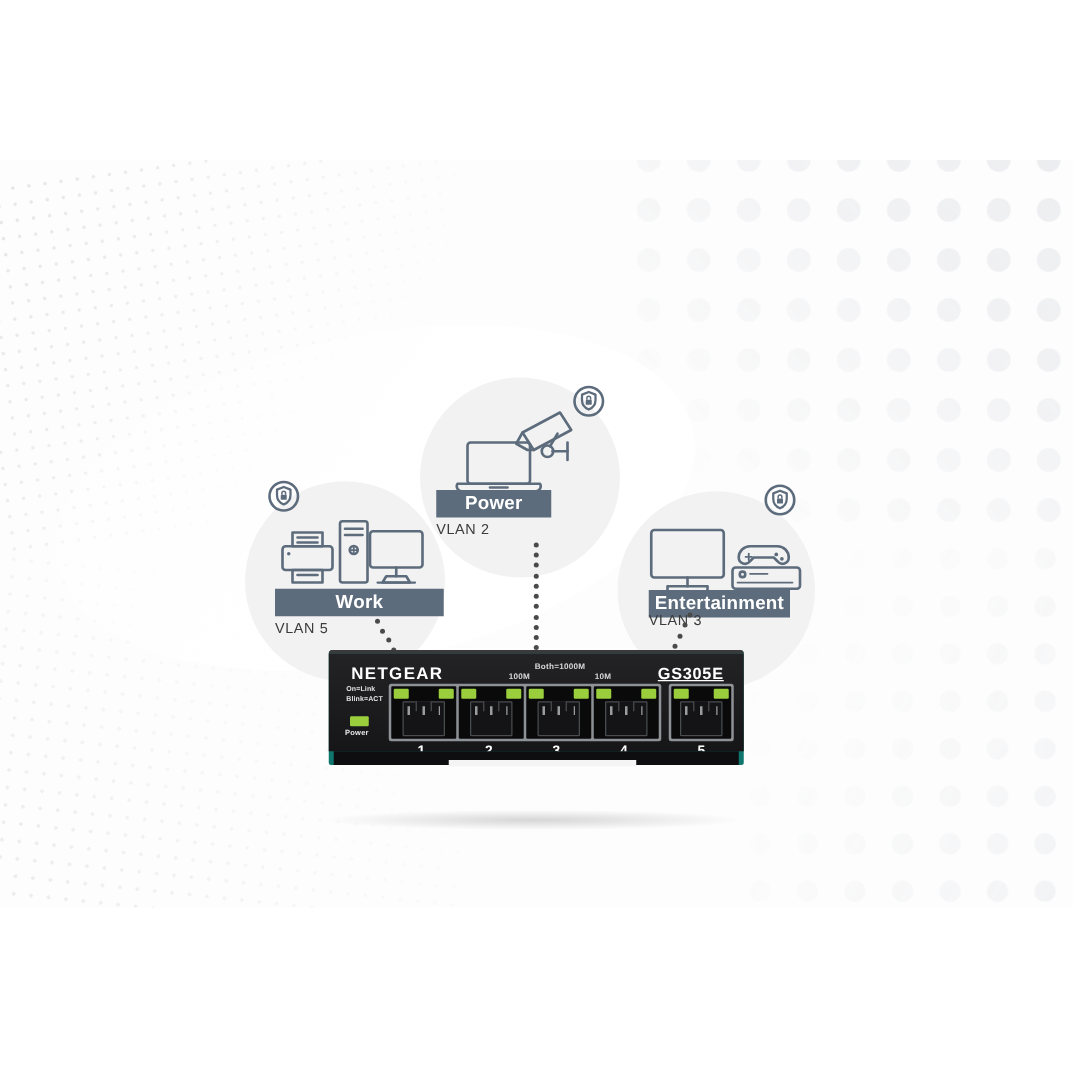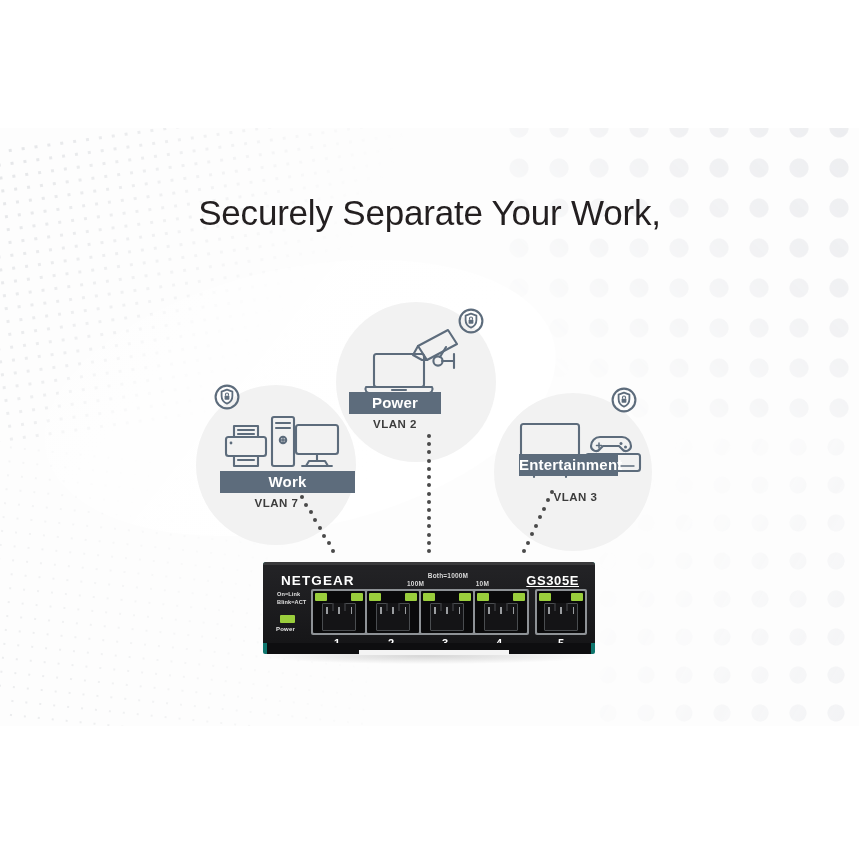"Securely Separate Your Work," span { html: <span>Securely Separate Your Work,</span> -> none }
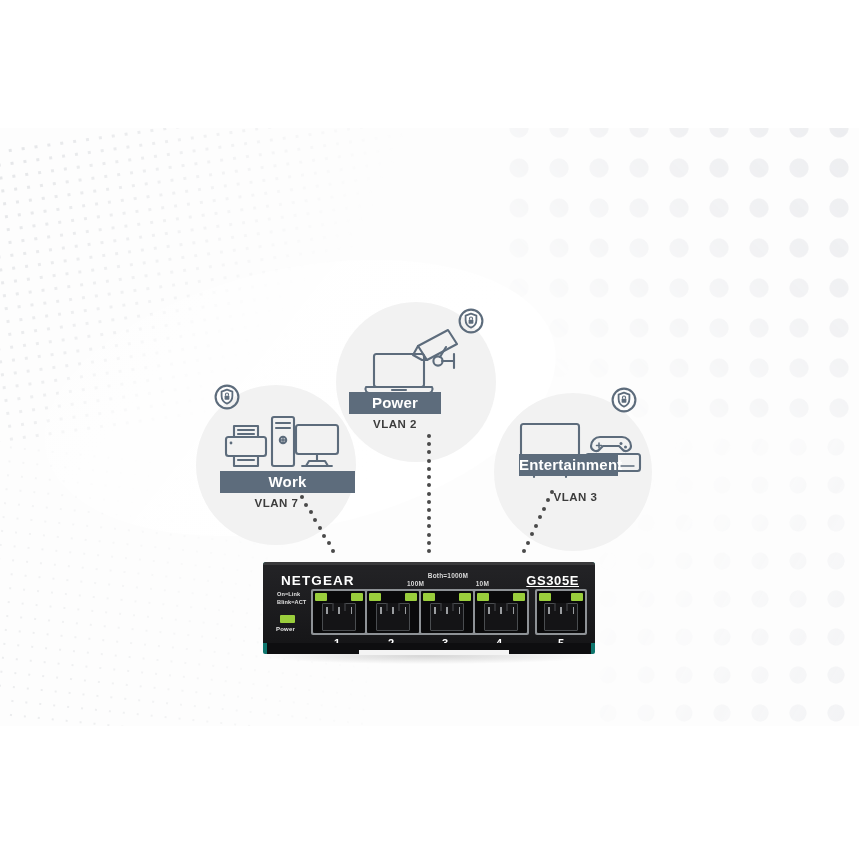"VLAN 2" .vlan { font-weight: 700 -> 400; text-align: center -> left }
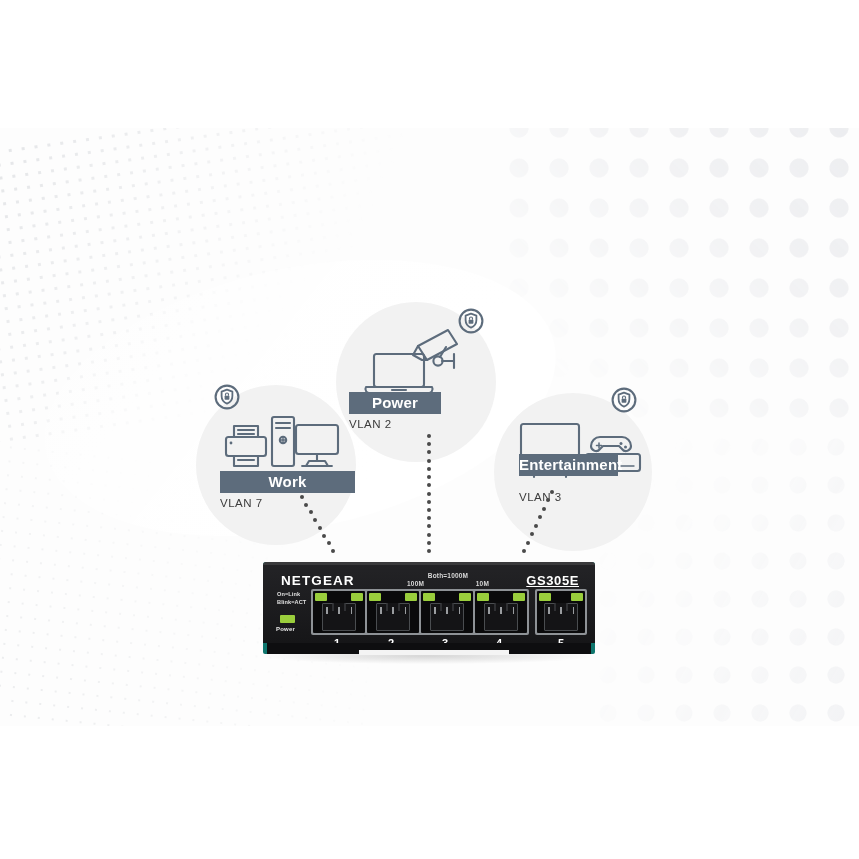"Entertainment" div.pill { top: 61px -> 79px; width: 99px -> 113px }
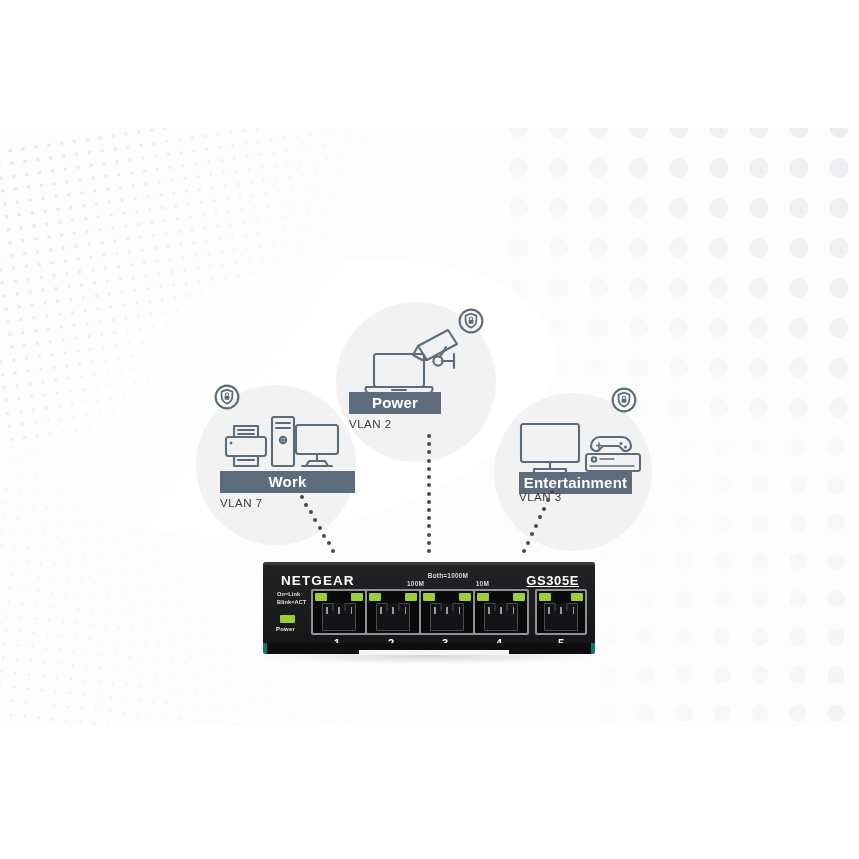"VLAN 7" div.vlan { text: 7 -> 5 }
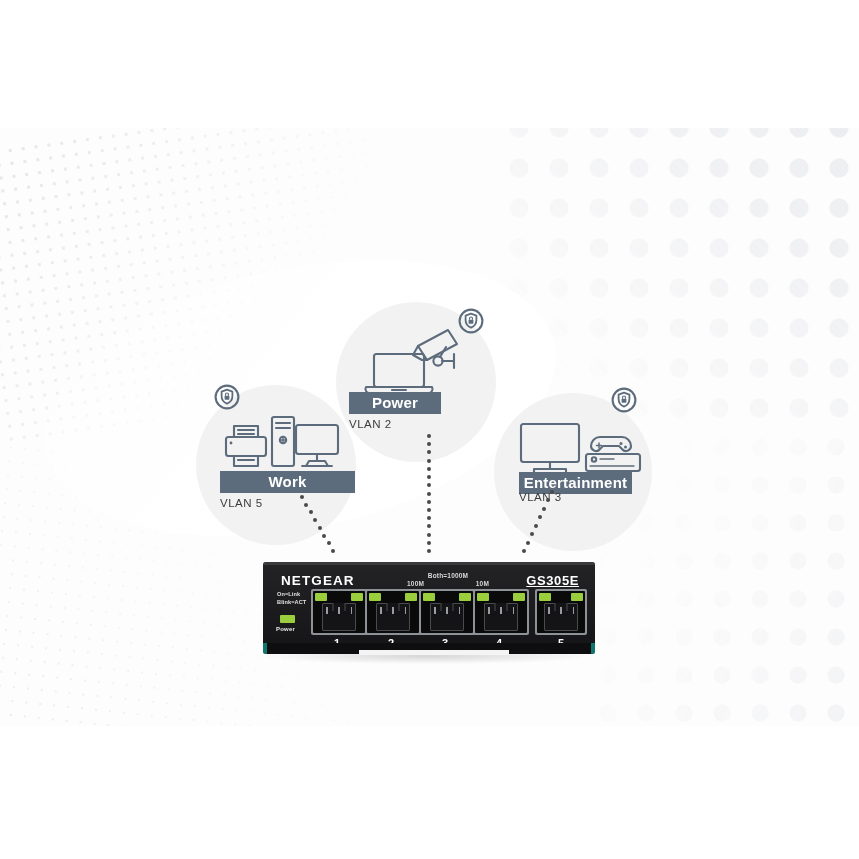"NETGEAR" .switch-body { top: 562px -> 520px }
